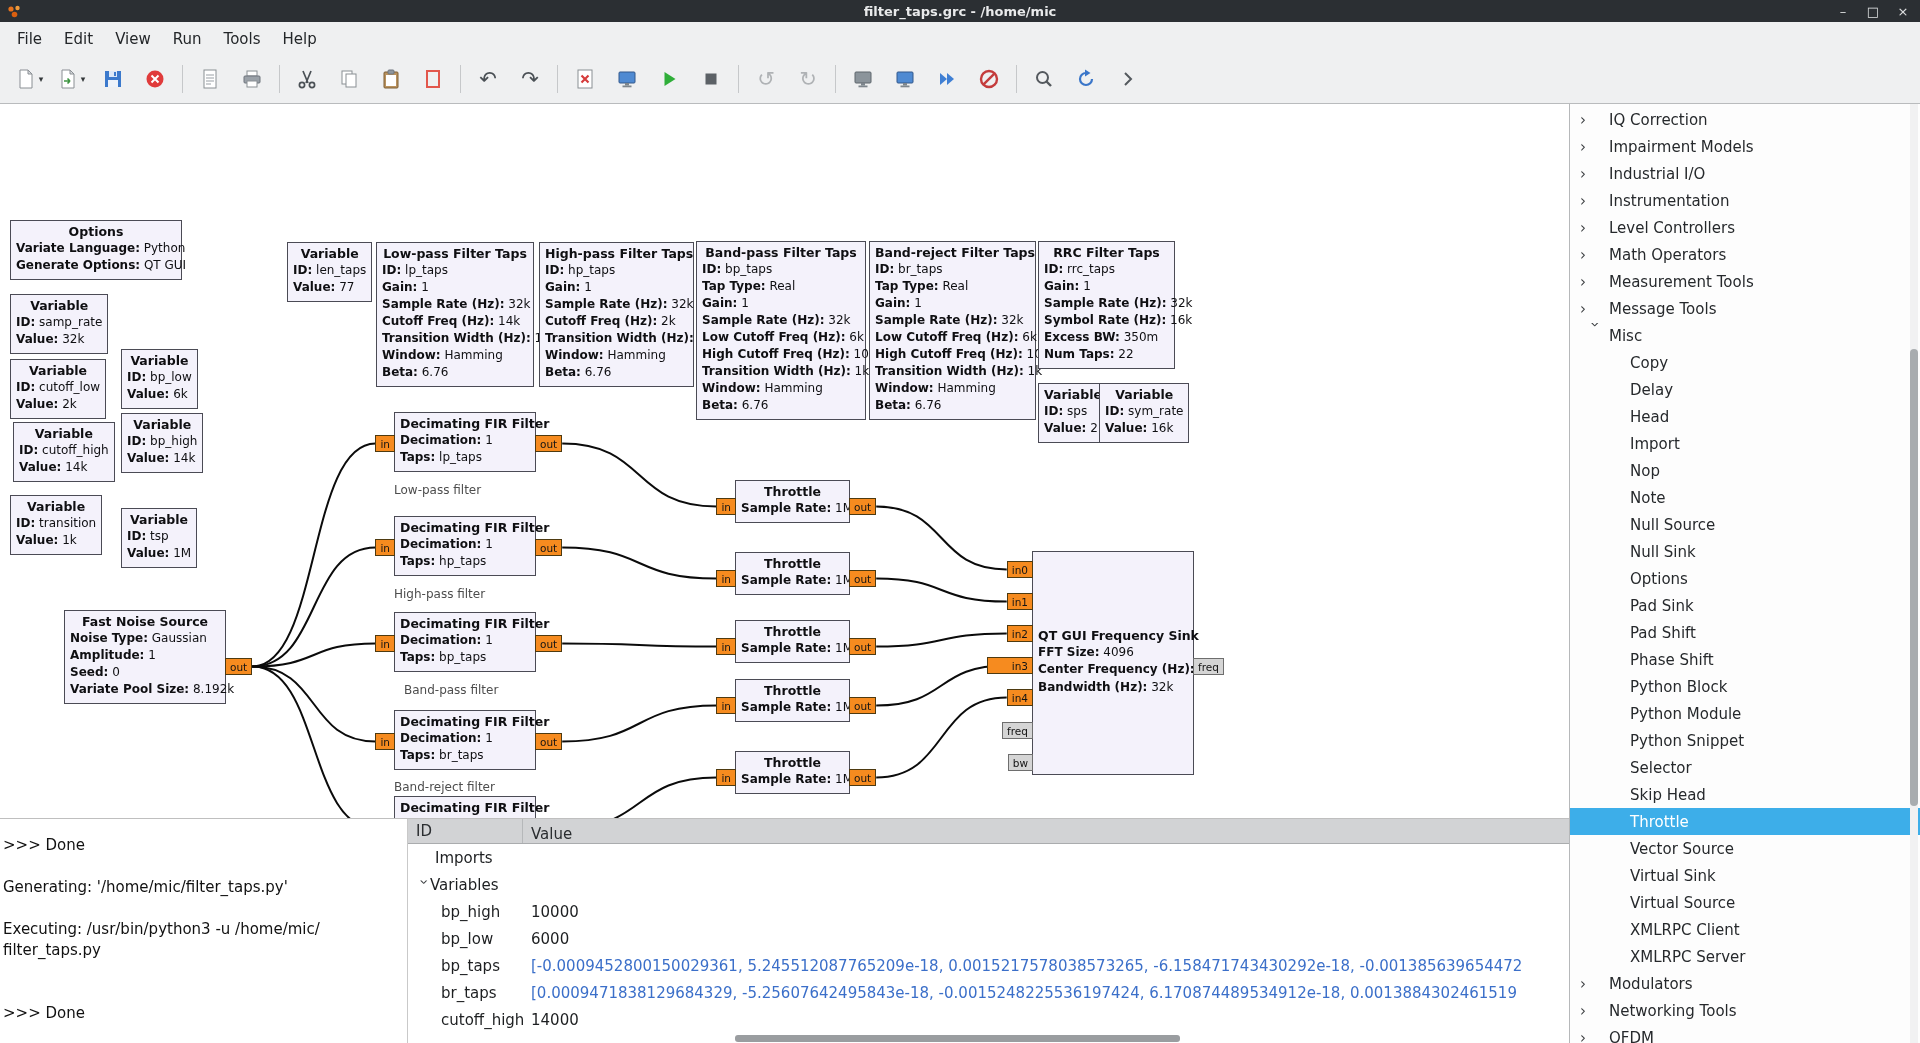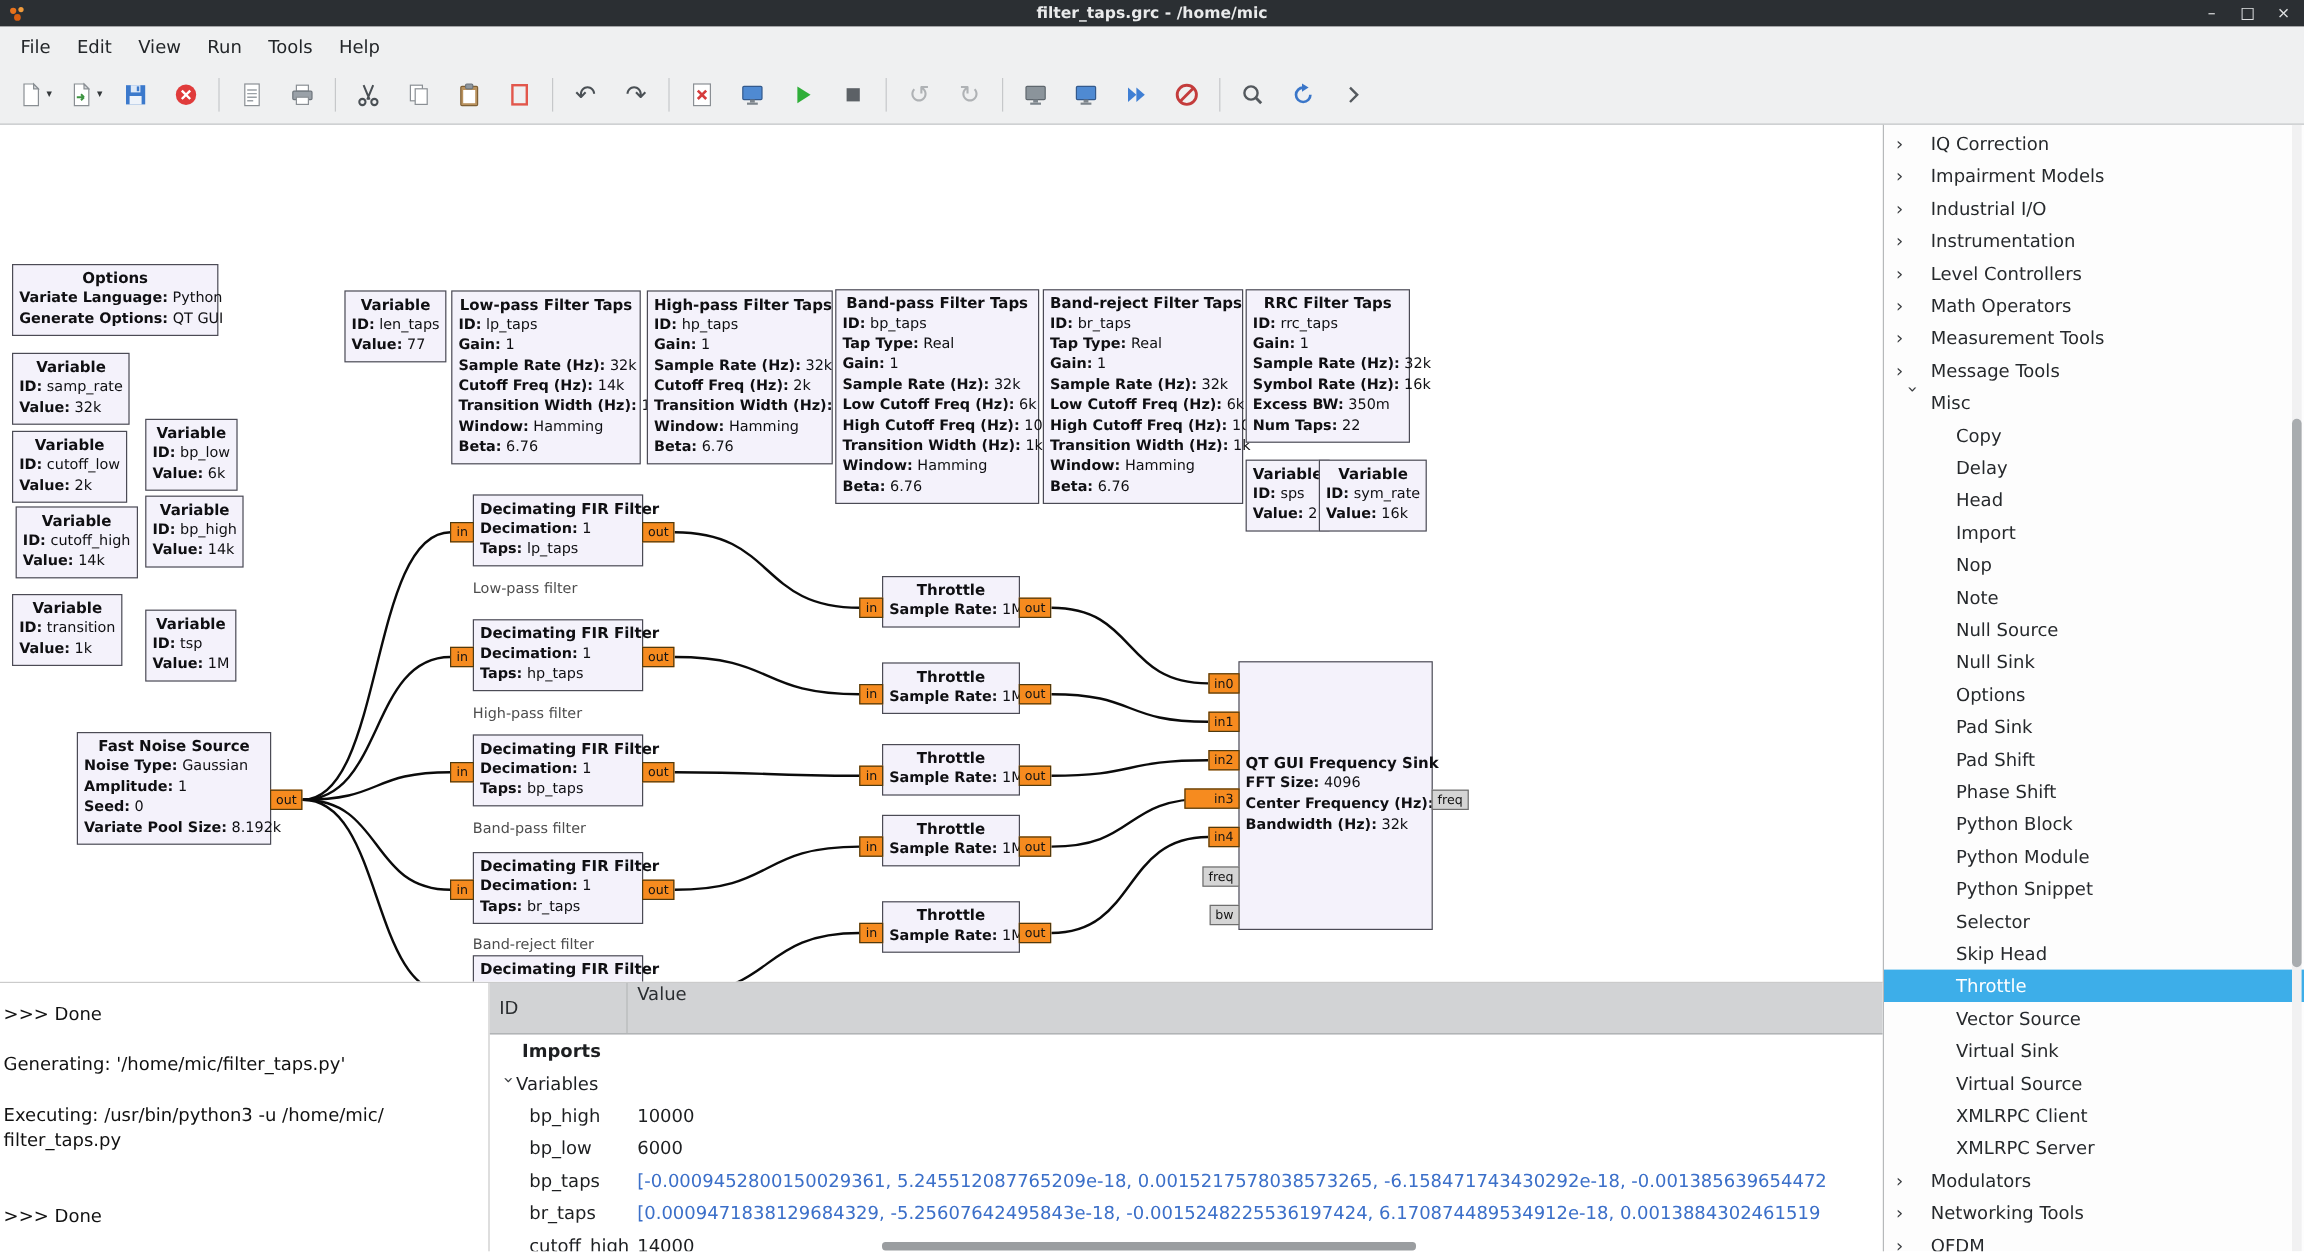"Band-pass filter" div.comment { left: 394px -> 404px }
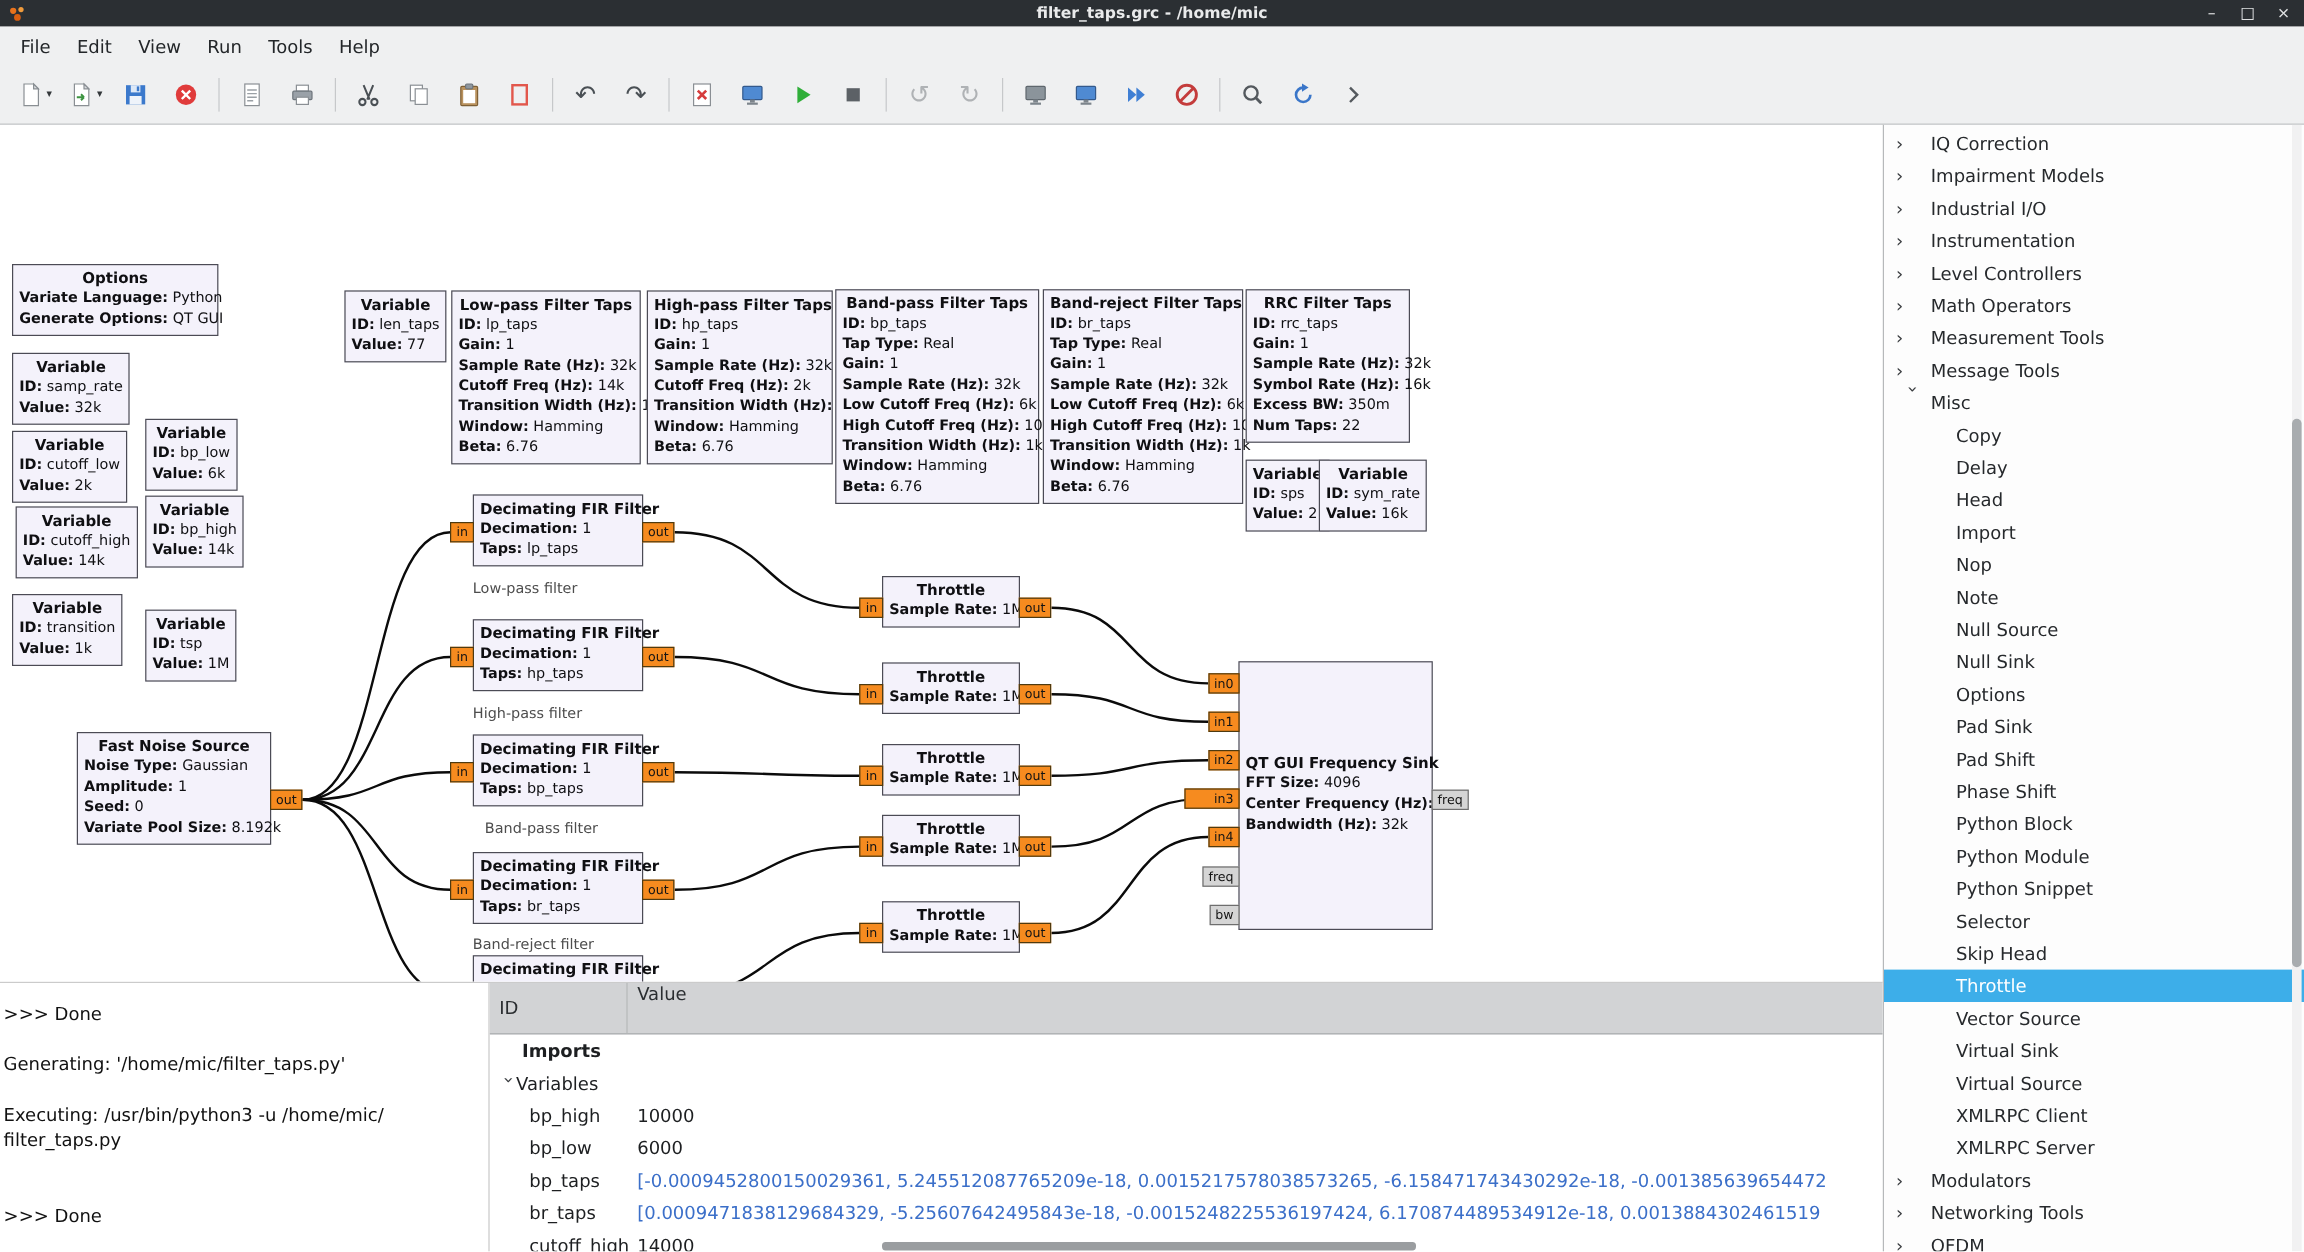"ID" .ihead { align-items: flex-start -> flex-end; height: 43px -> 25px }
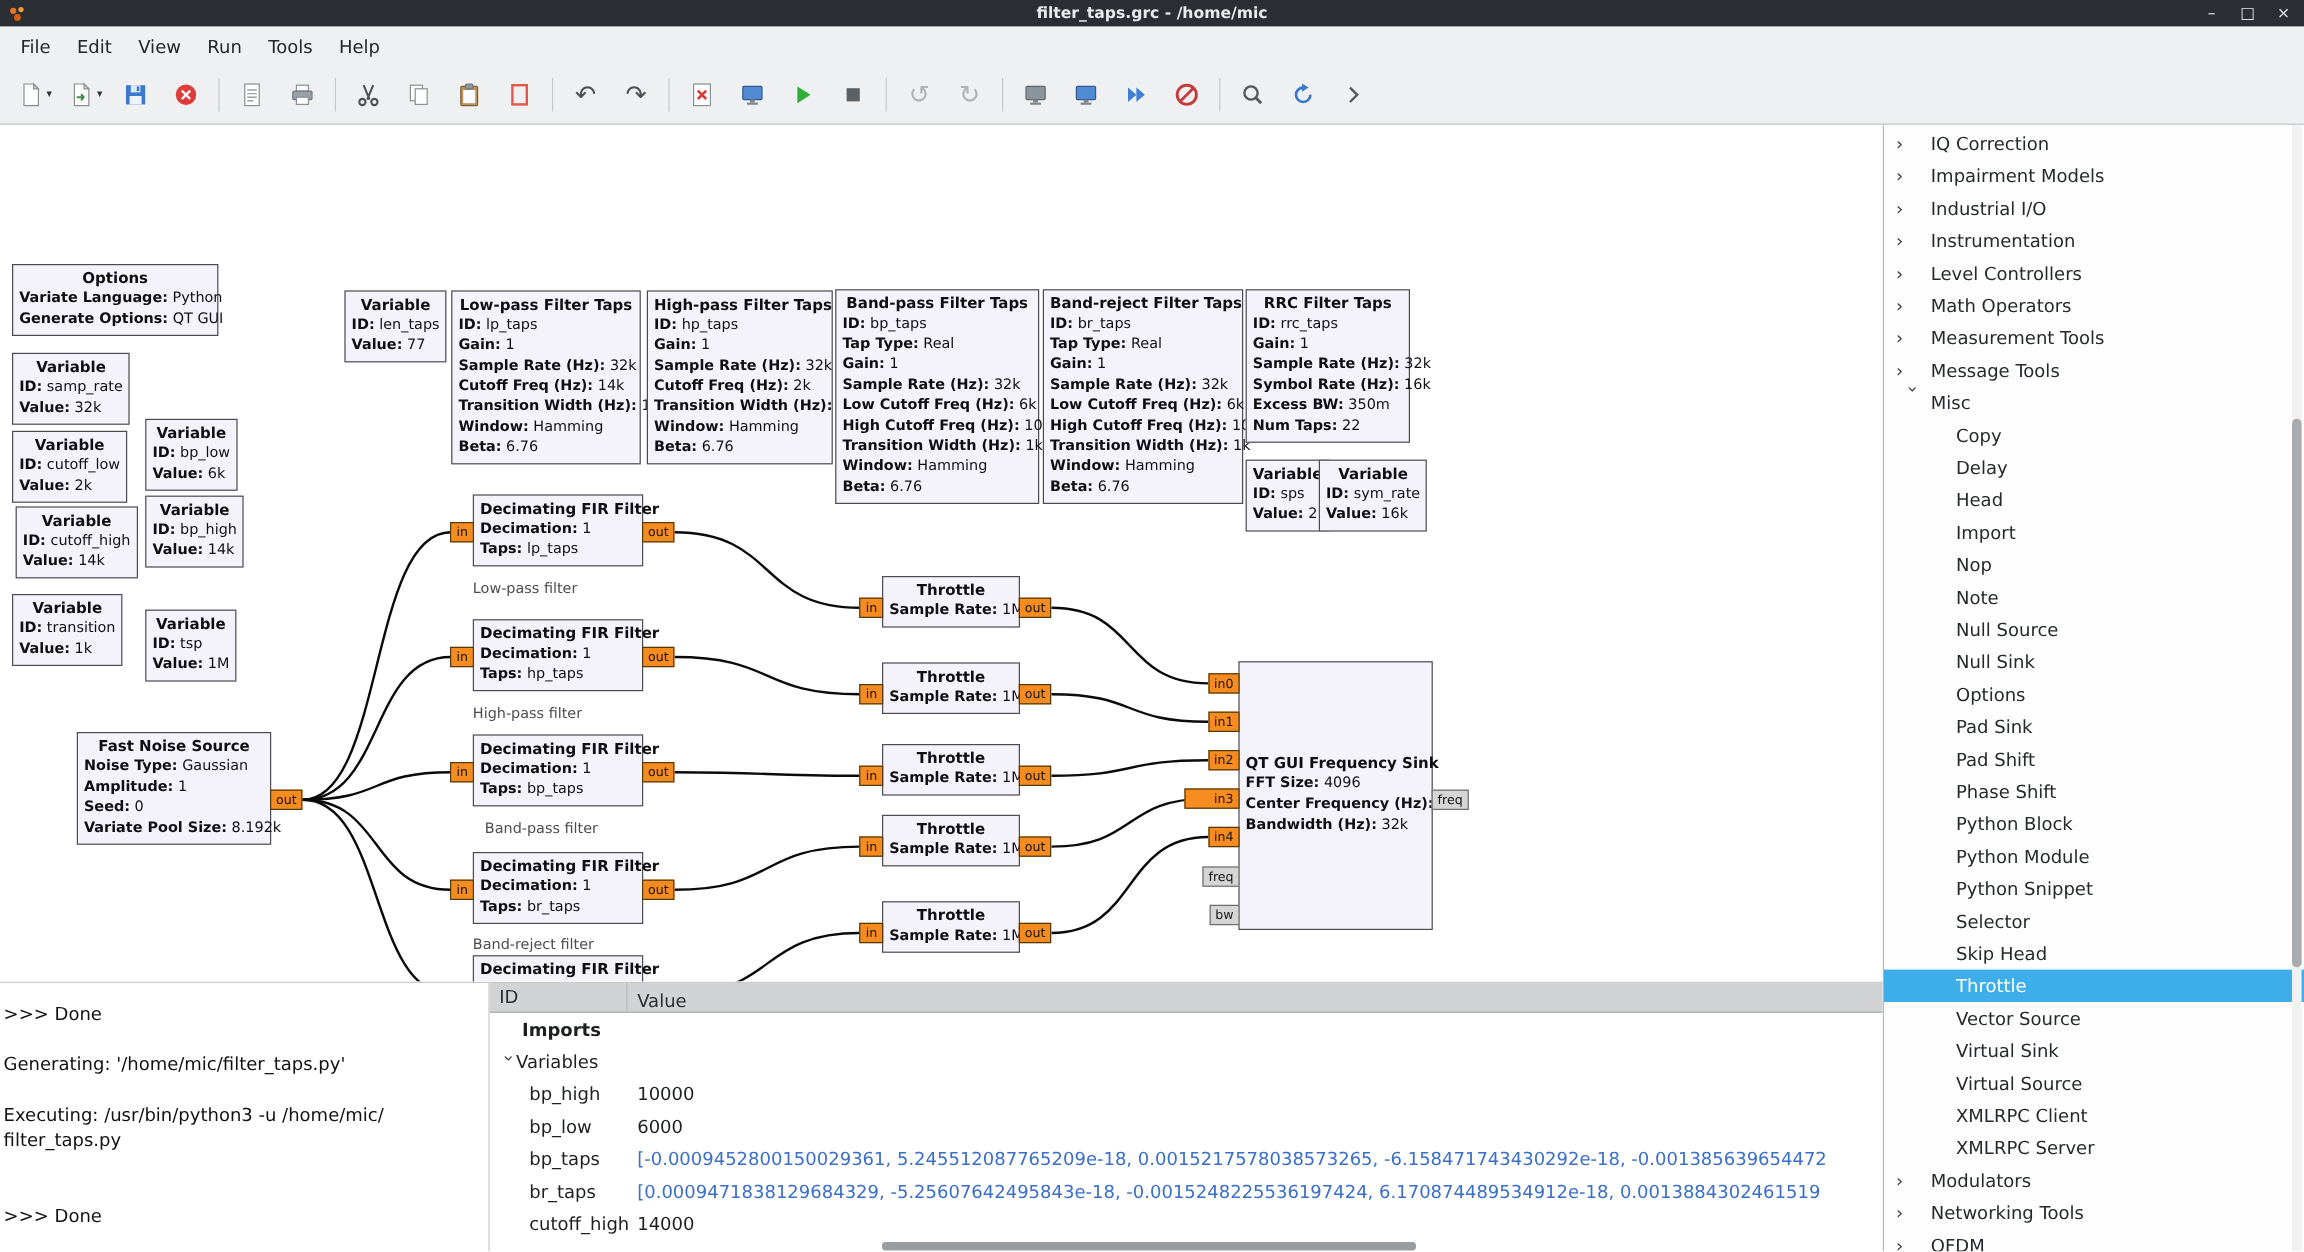"Imports" div.icellid { font-weight: bold -> none }
